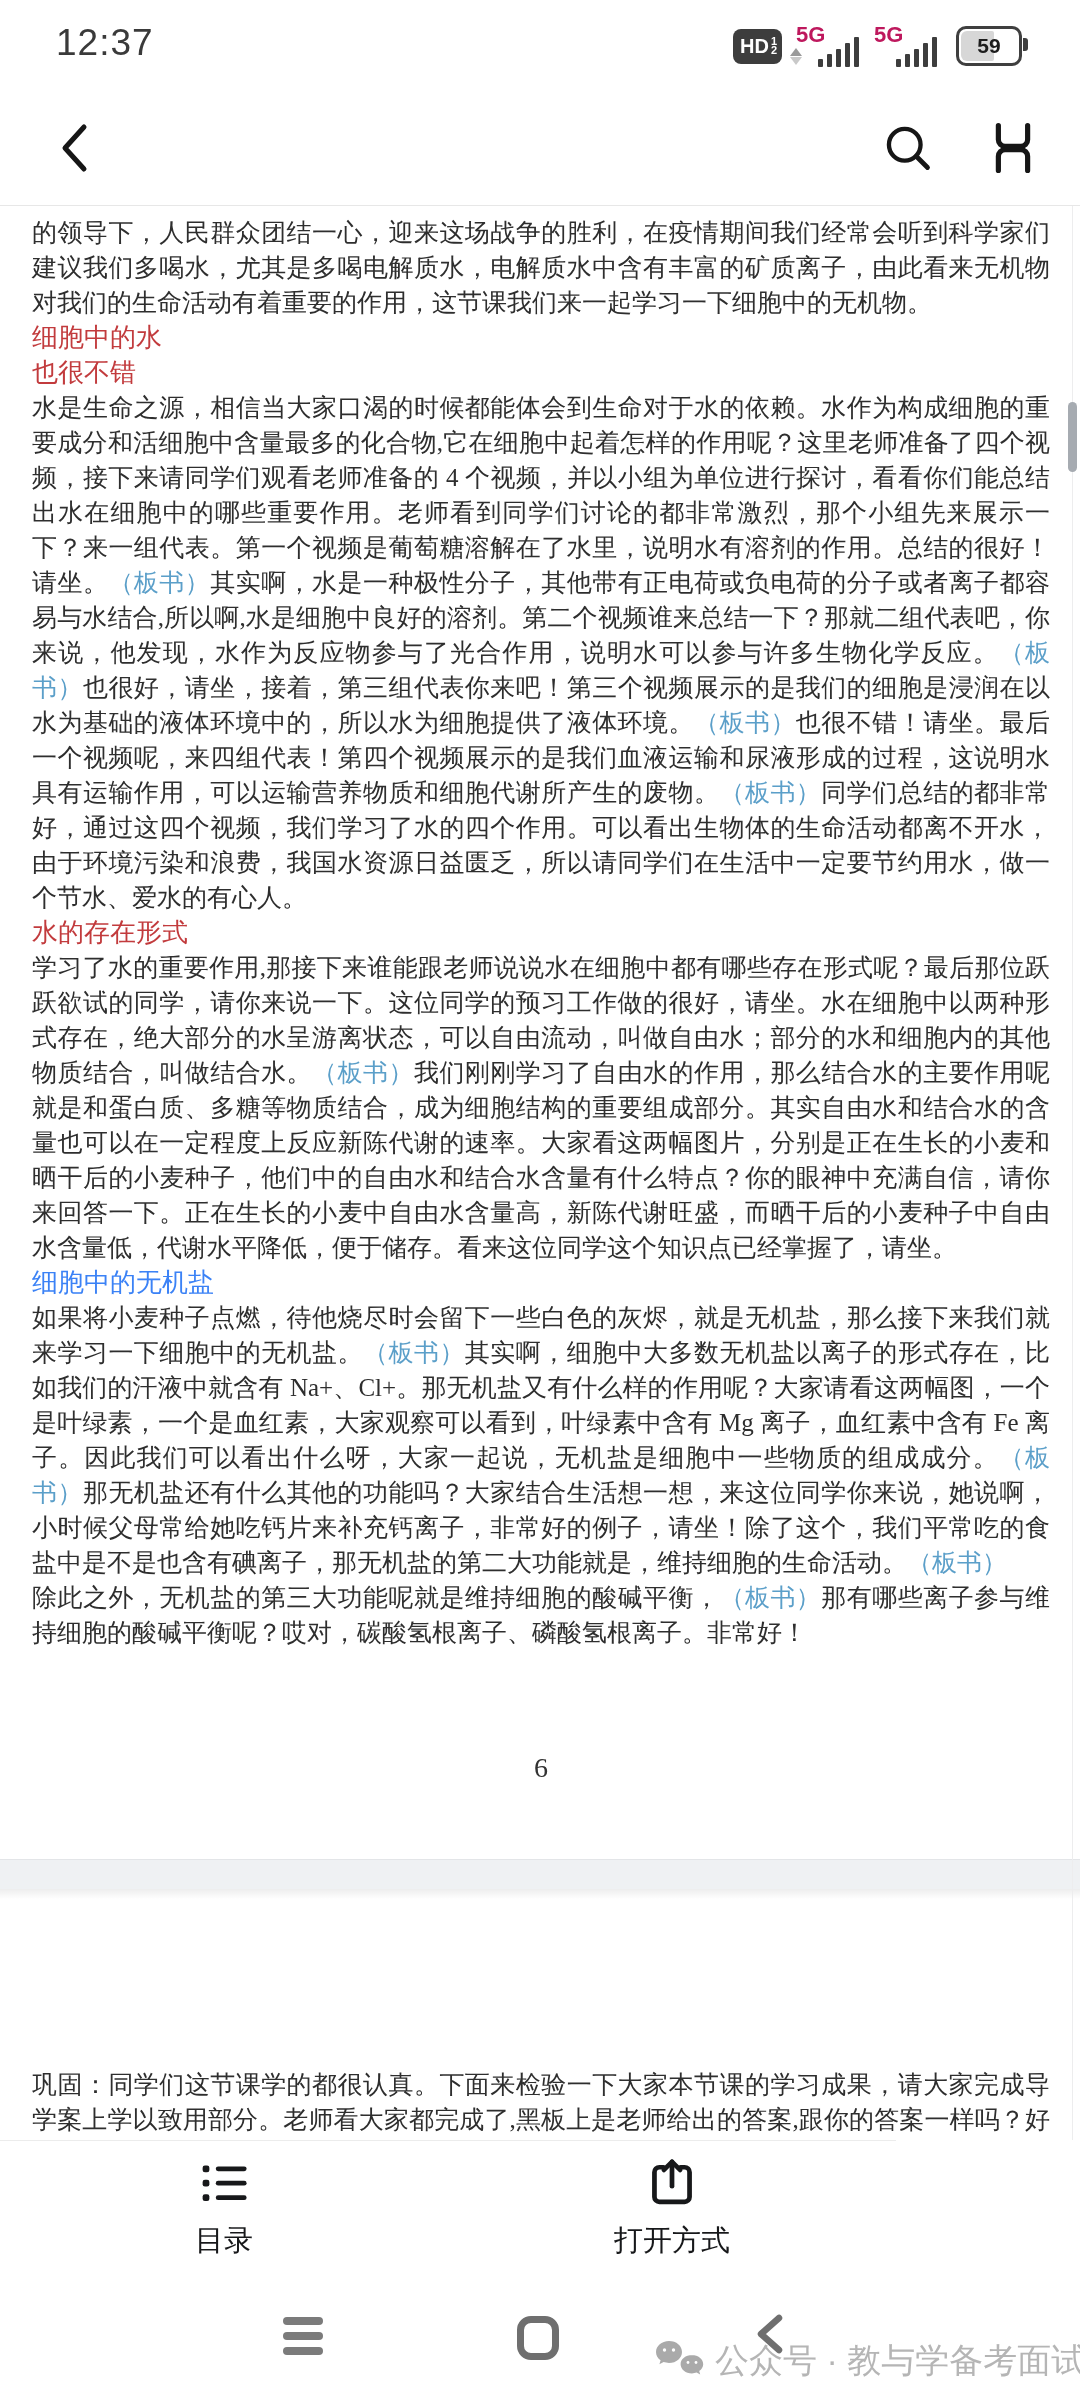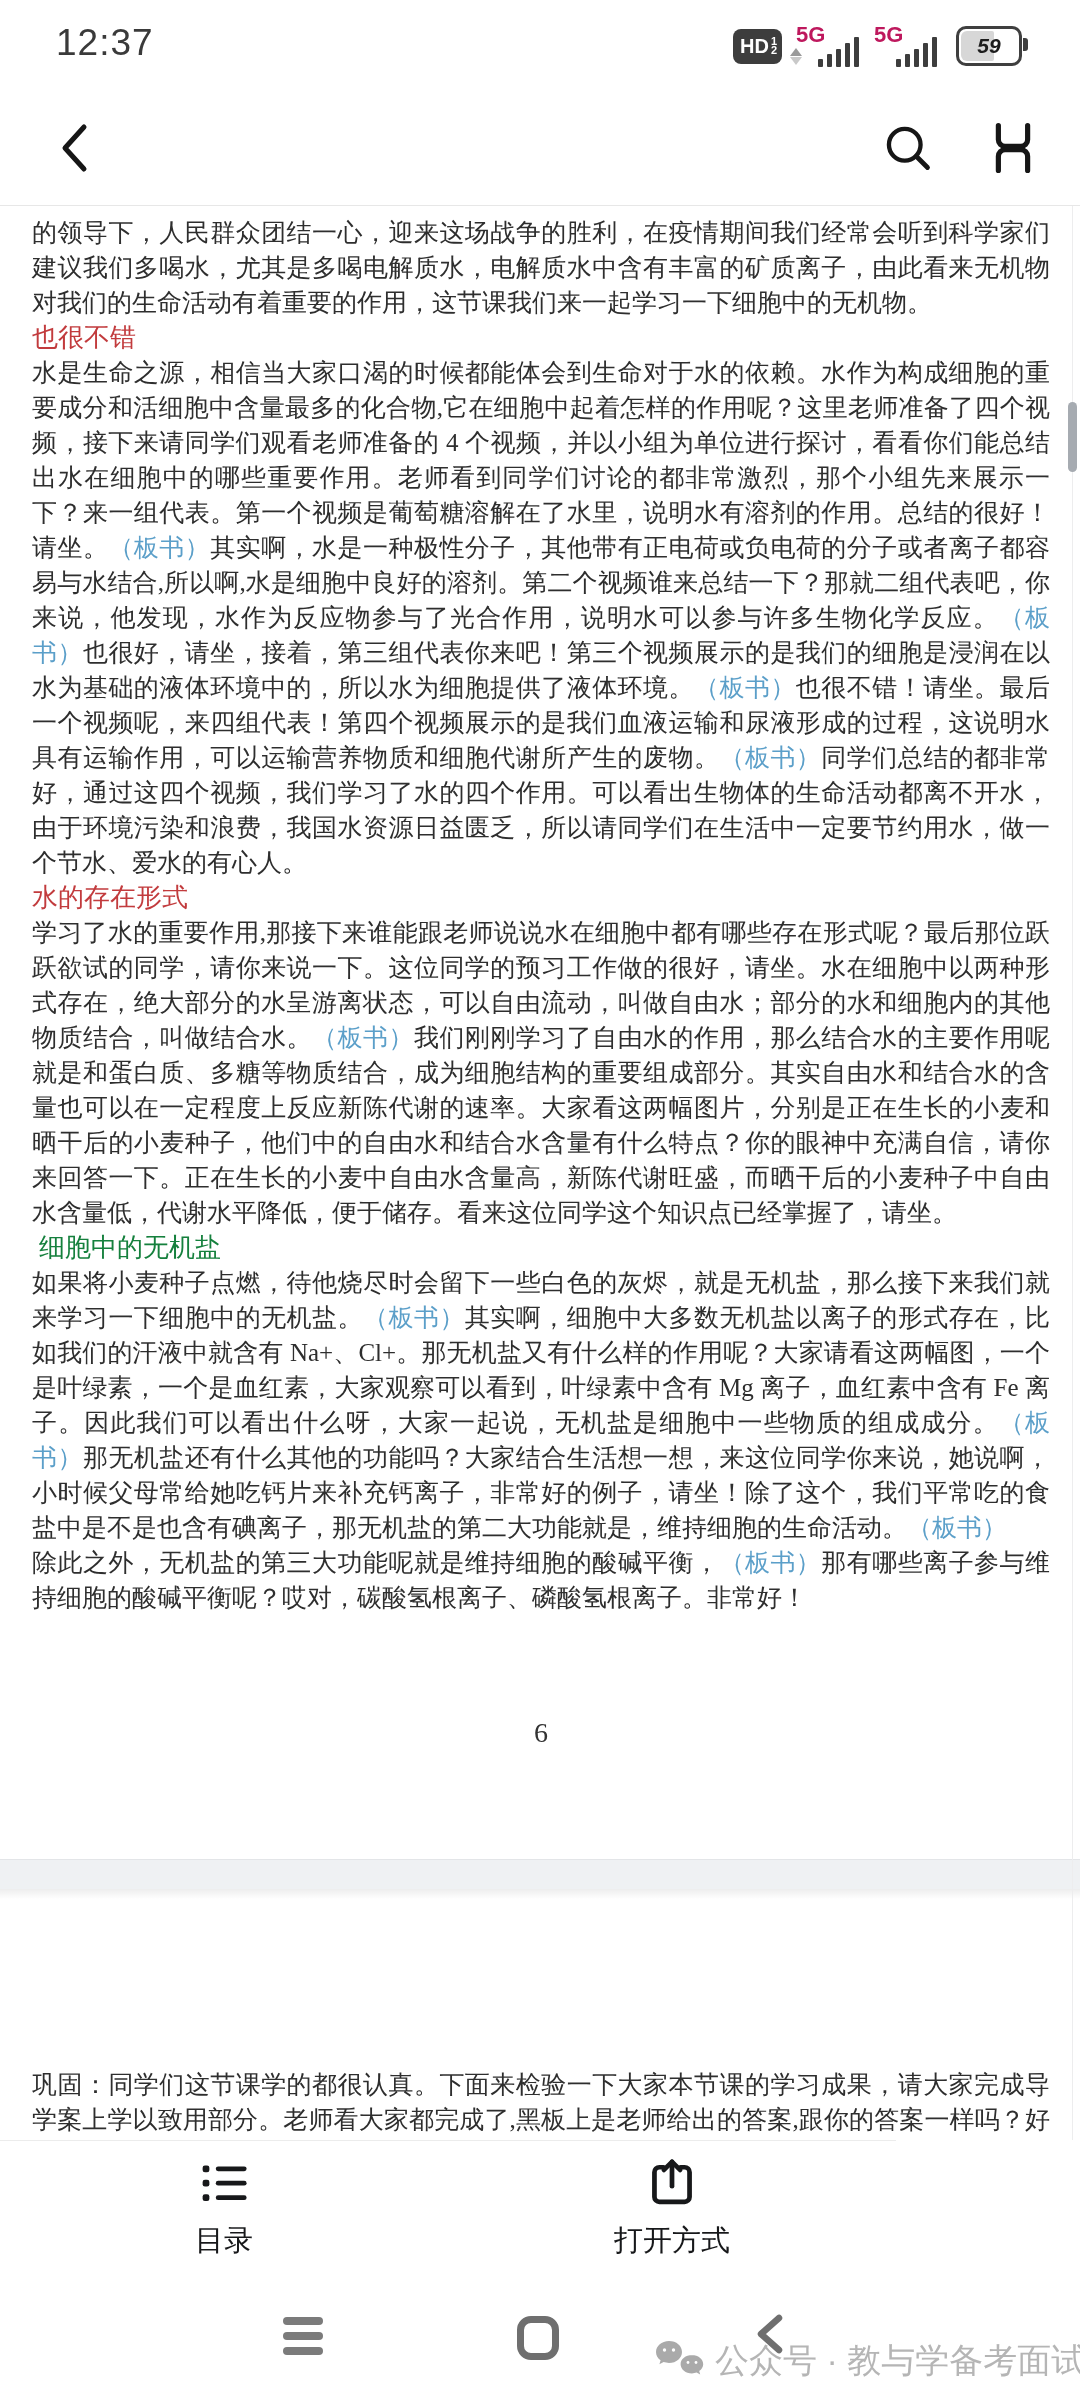"59" .battery .pct { font-style: italic -> none }
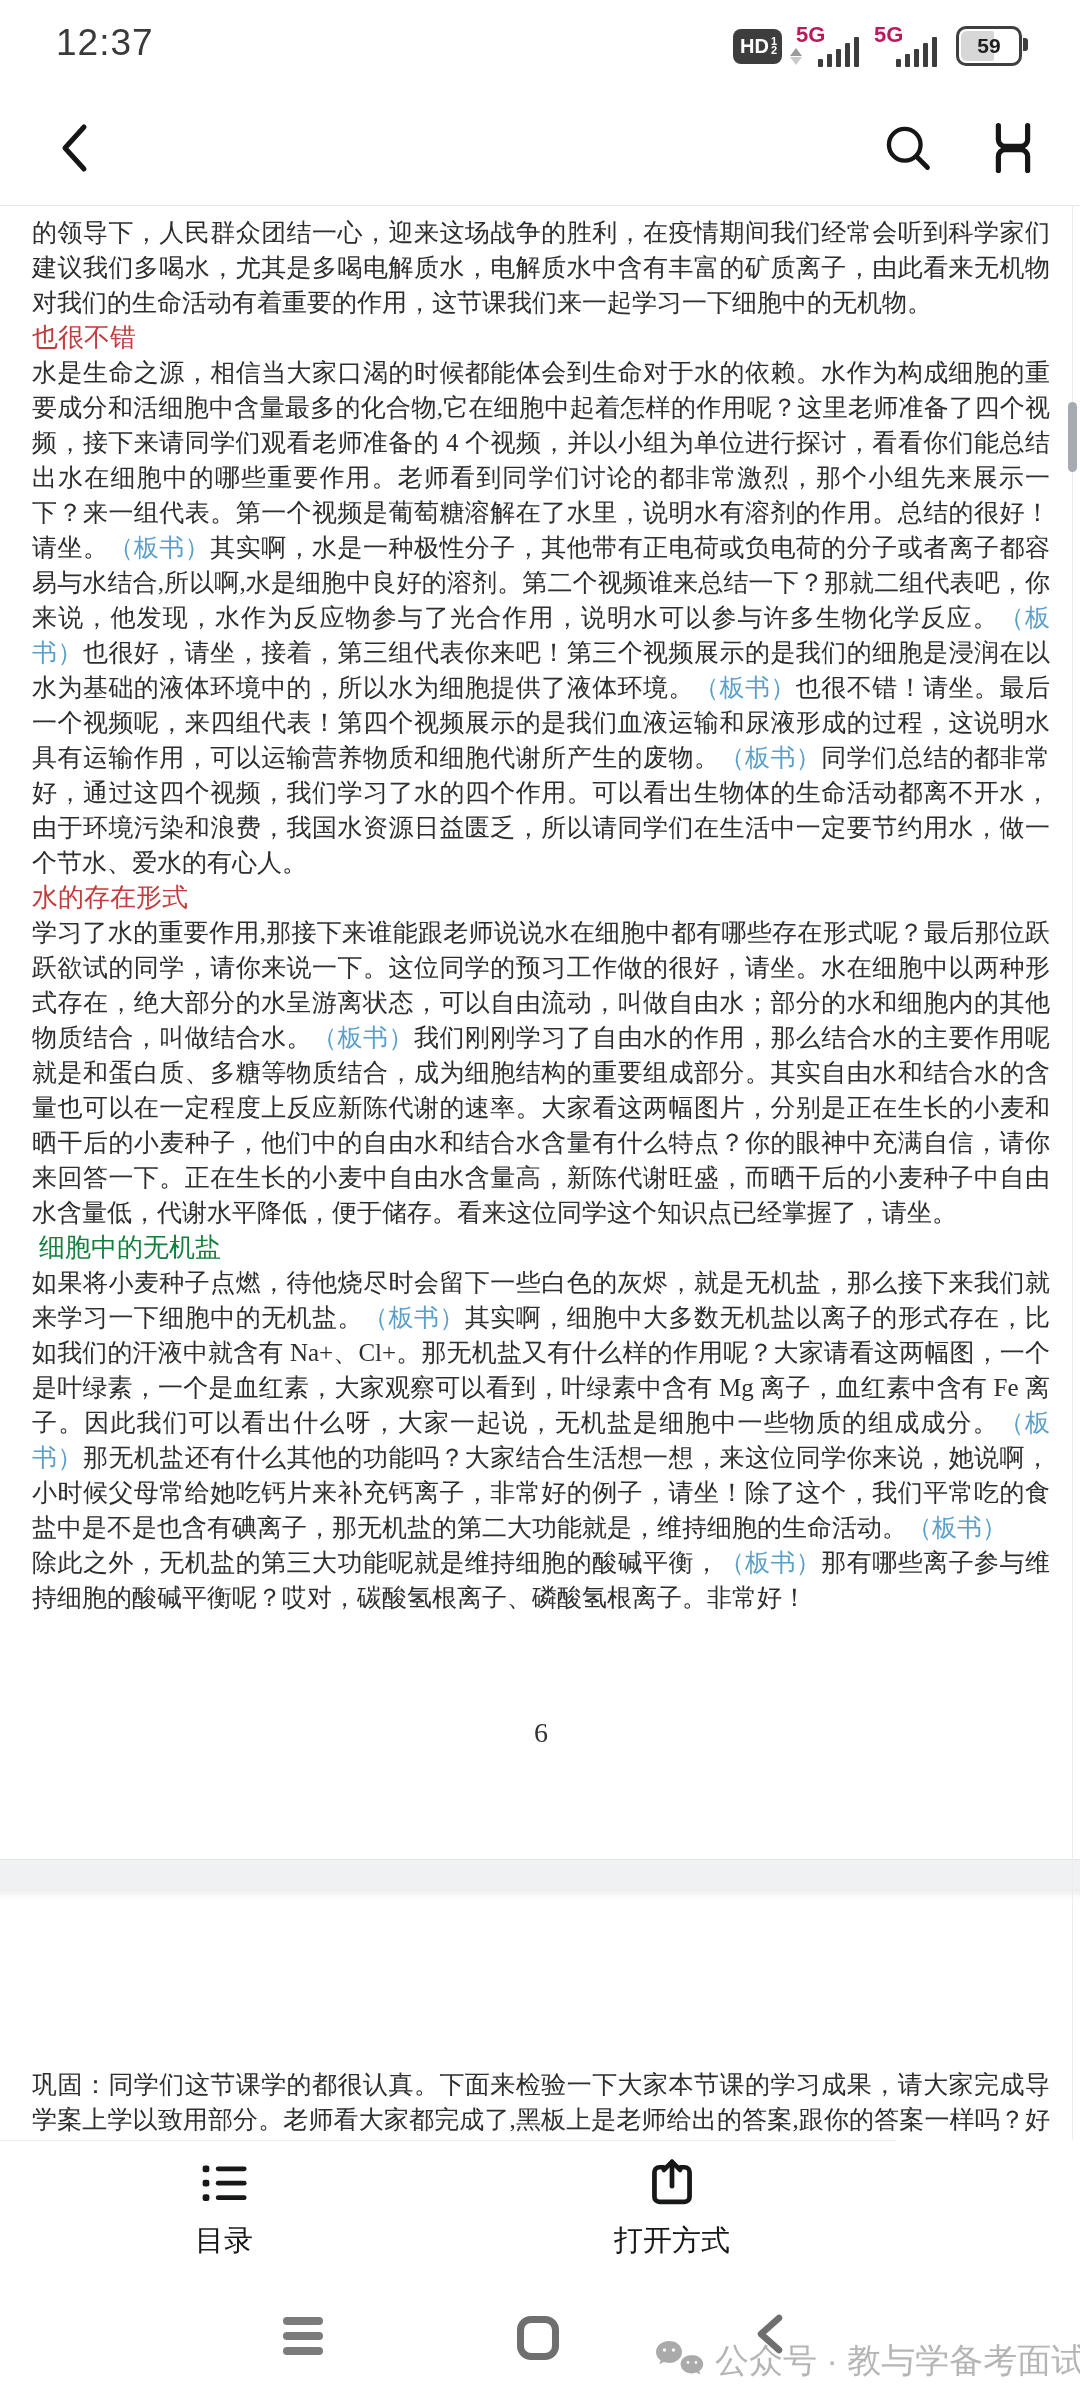"细胞中的水" p.doc-heading { html: none -> <p>细胞中的水</p> }
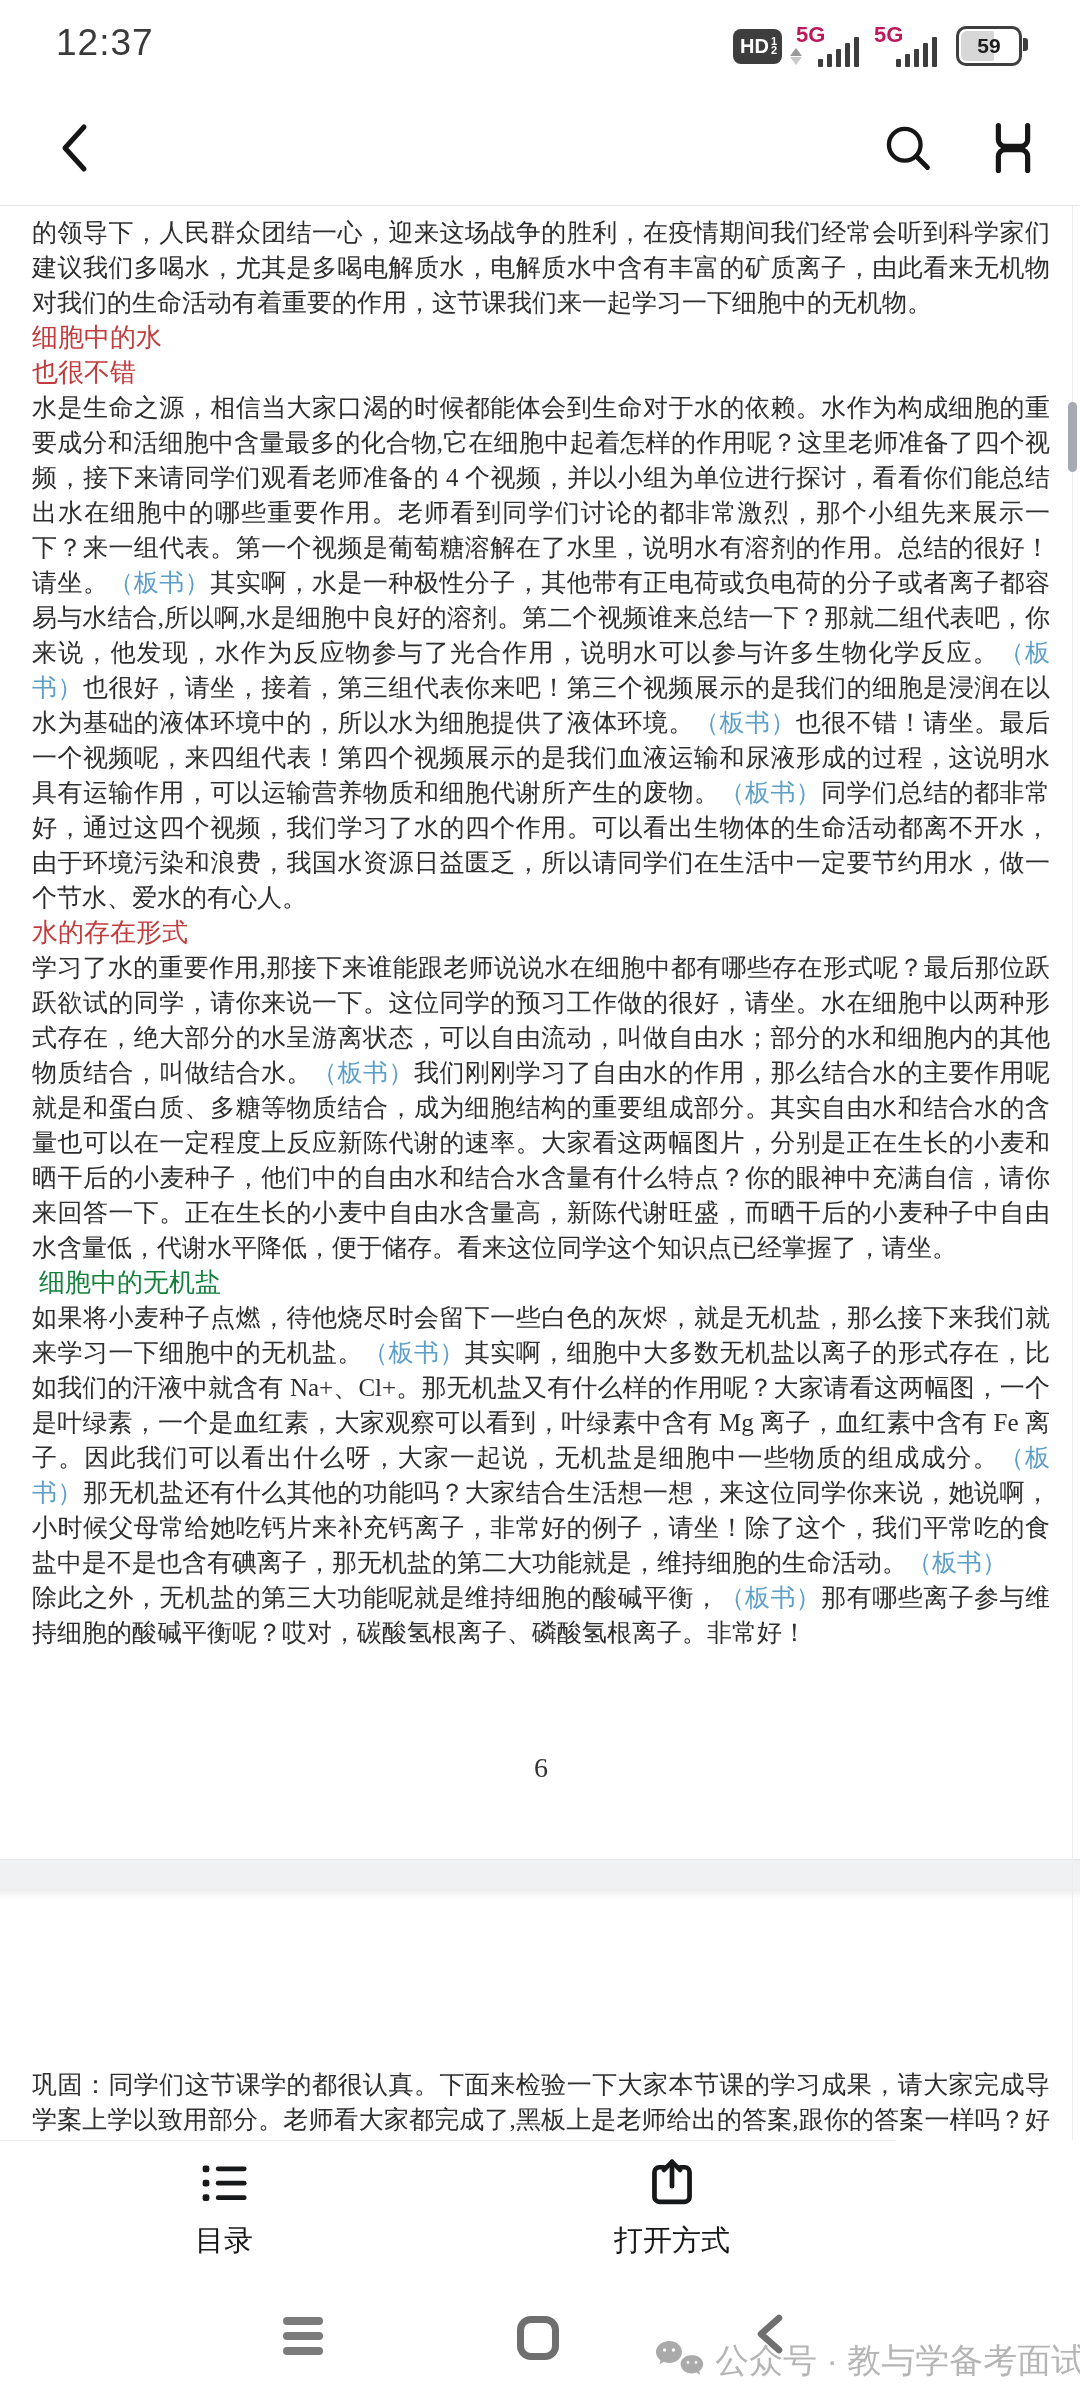"细胞中的无机盐" p.doc-heading { color: #15803d -> #3b82f6; margin-left: 7px -> none }
